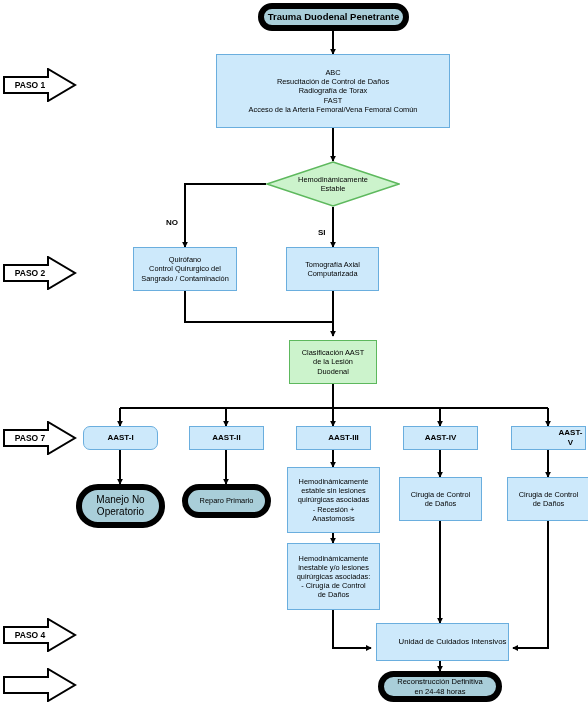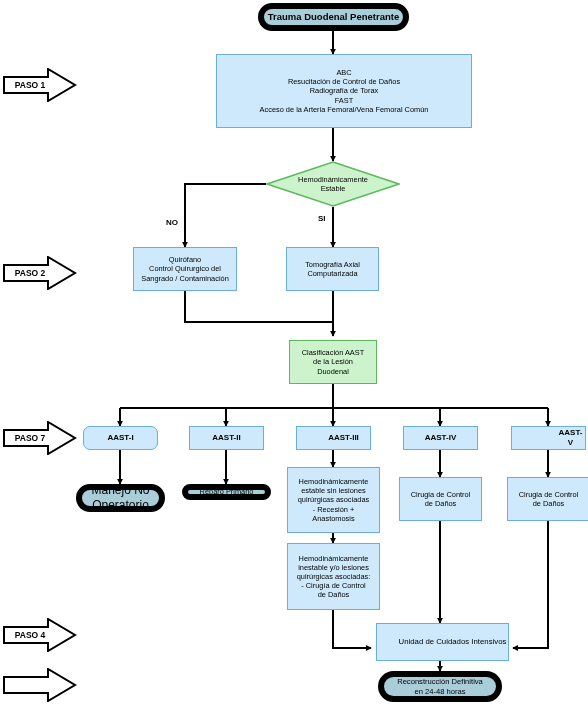"ABC" div.node { width: 256px -> 234px }
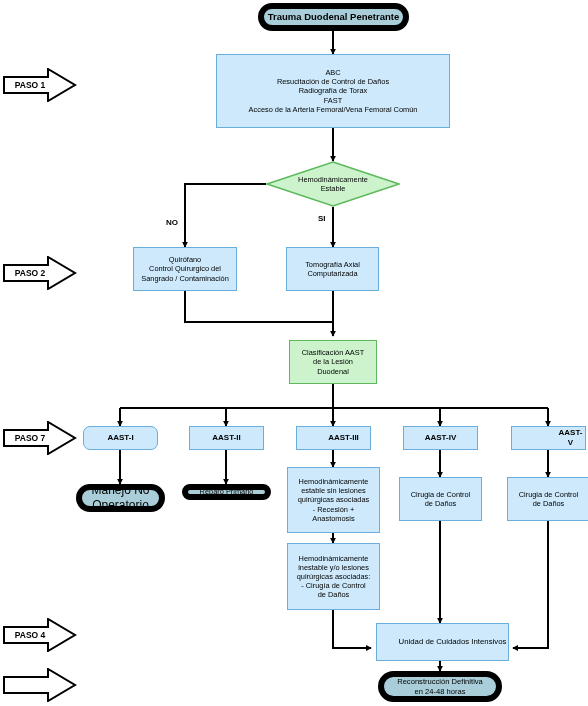"SI" div.branch-label { top: 214px -> 228px }
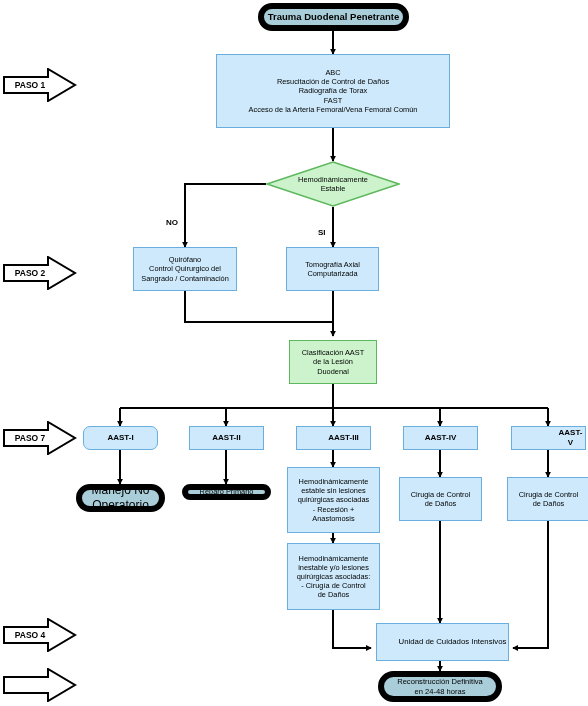"Manejo No" div.node { font-size: 12px -> 10px; height: 28px -> 44px }
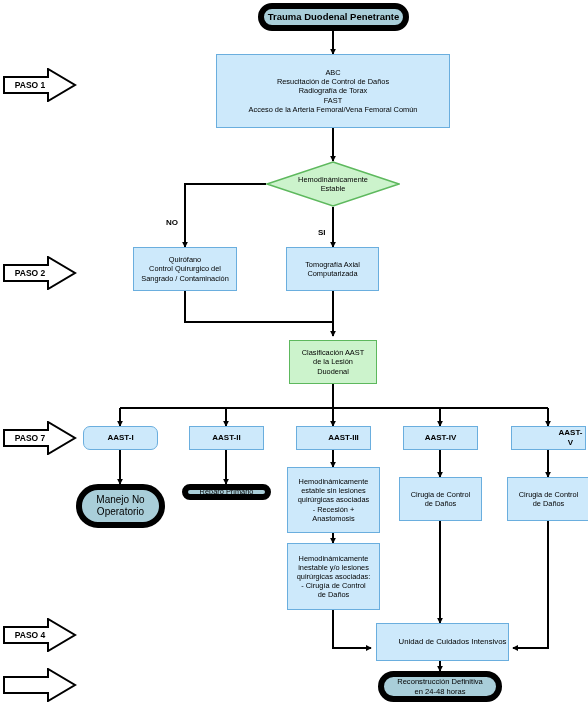"Reparo Primario" div.node { height: 16px -> 34px }
